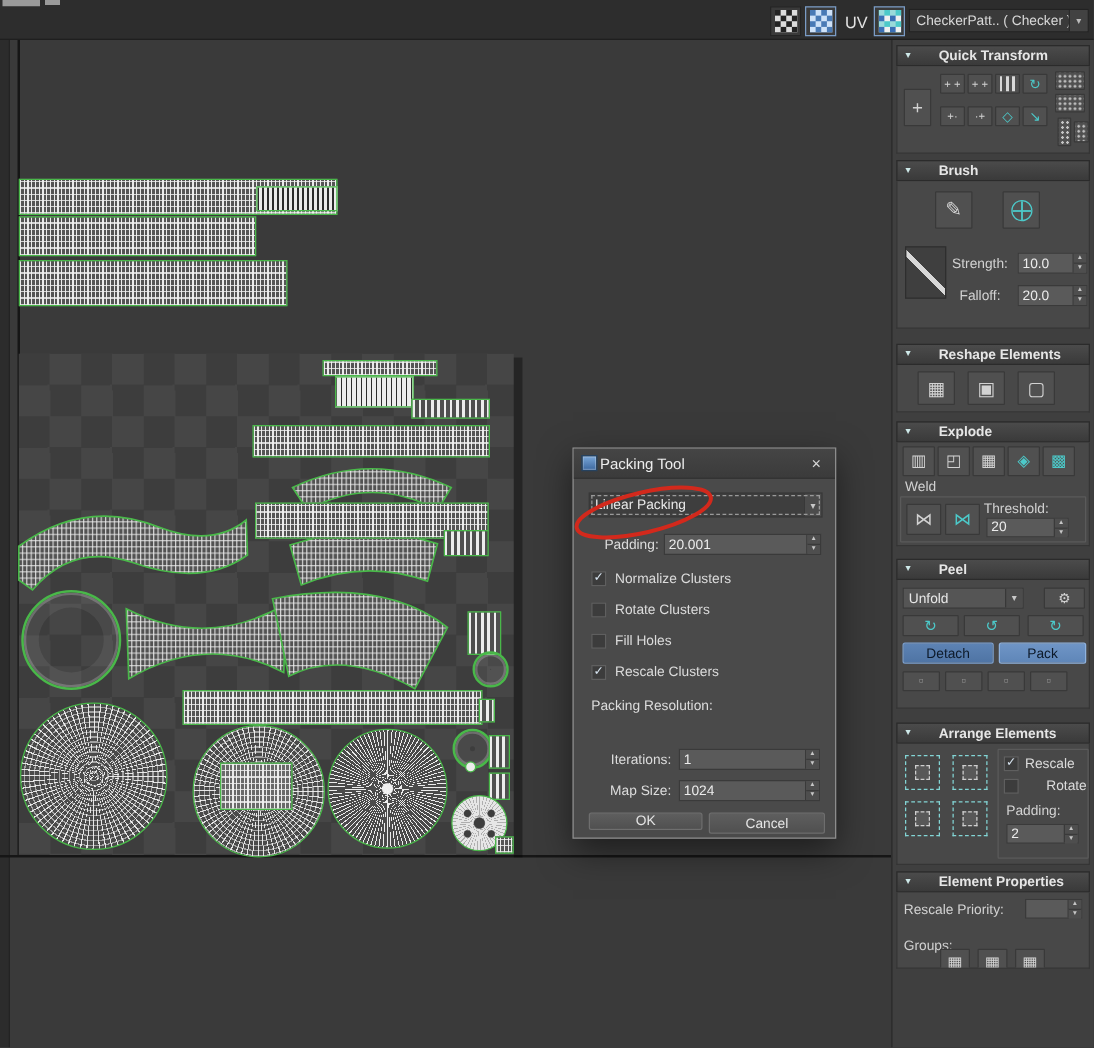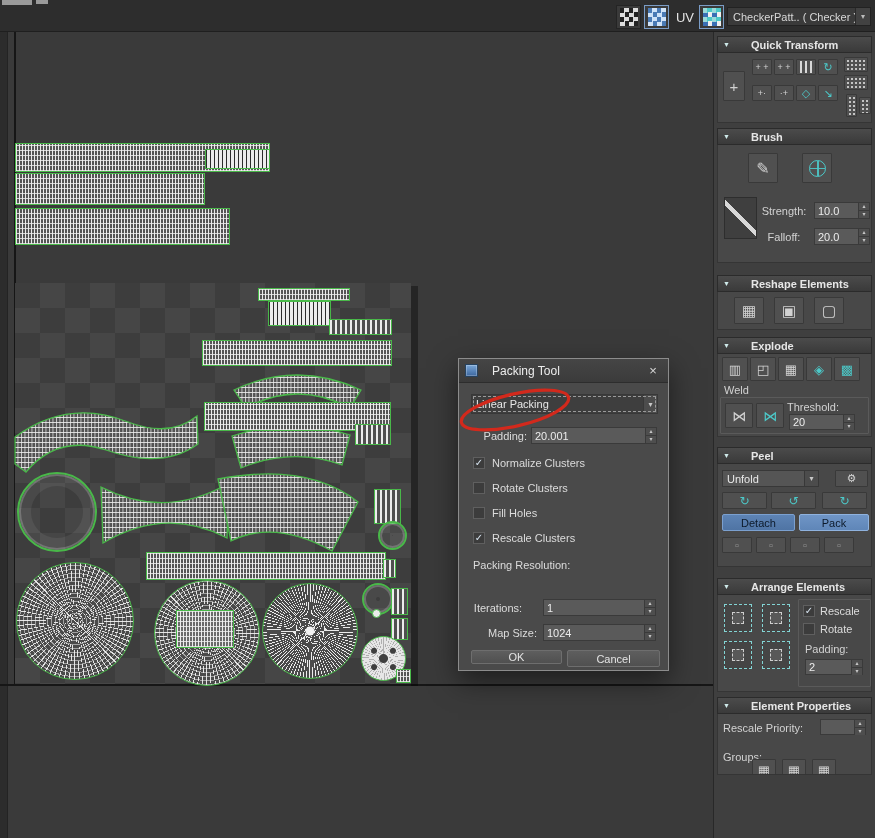"Packing Tool" #dlg-title { gap: 14px -> 2px }
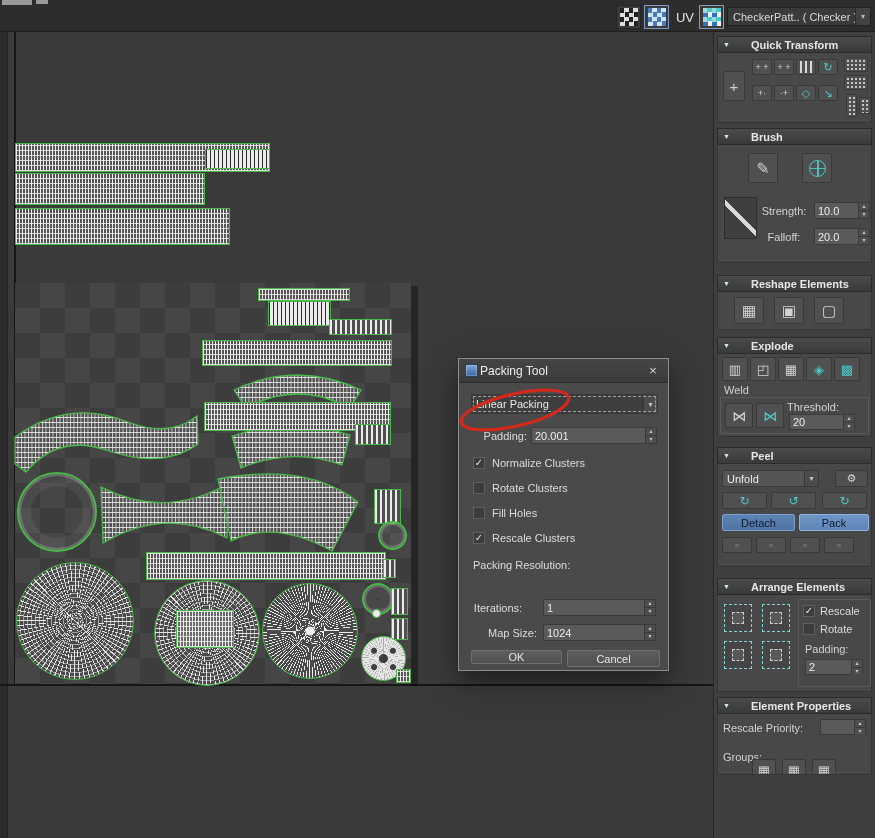"Iterations:" div.dlbl { text-align: center -> right }
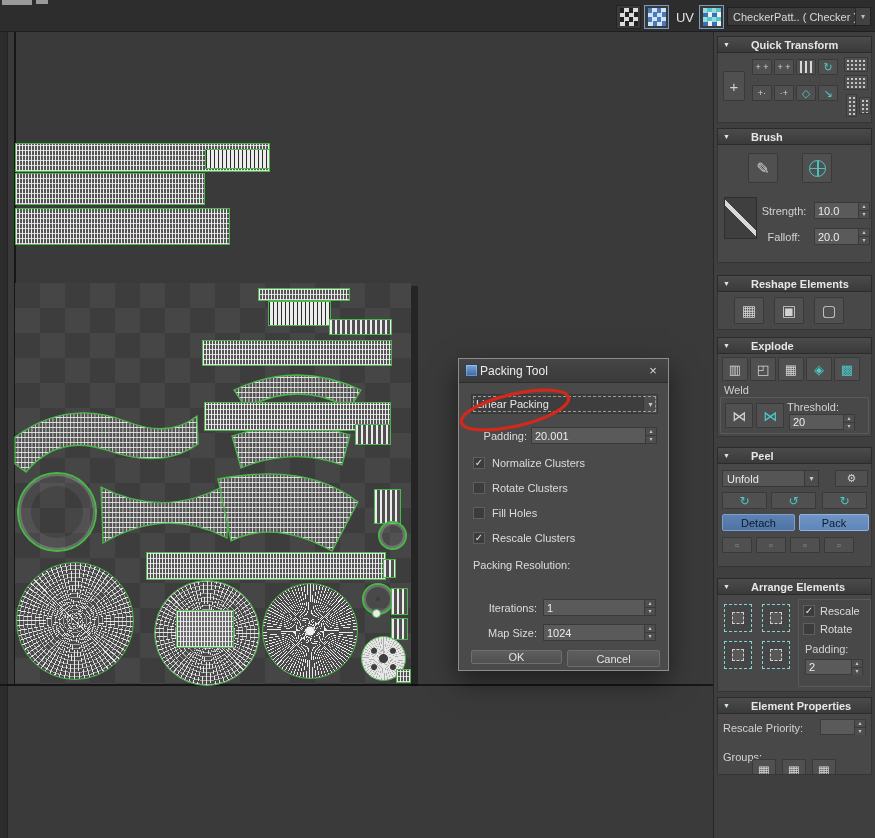"Rotate" div.cbrow { gap: 5px -> 22px }
